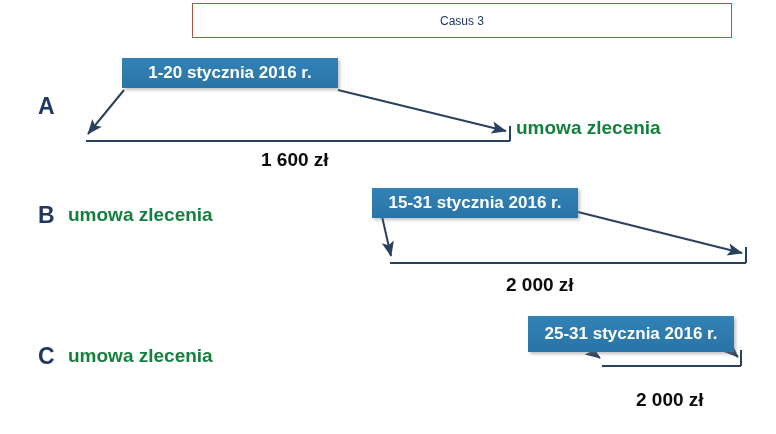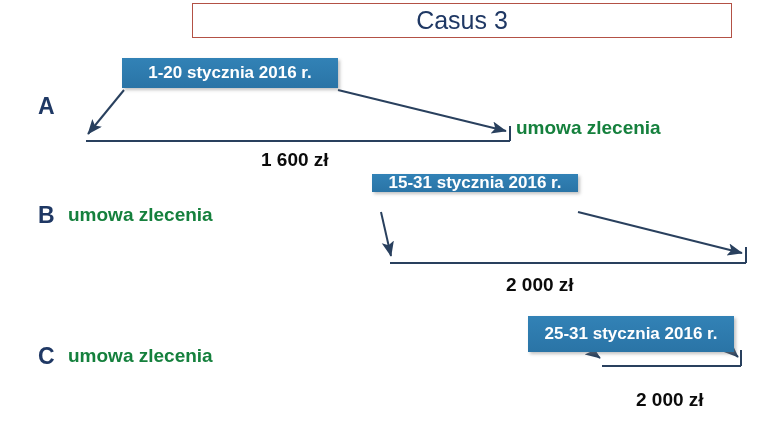"Casus 3" #title-text { font-size: 25px -> 12px }
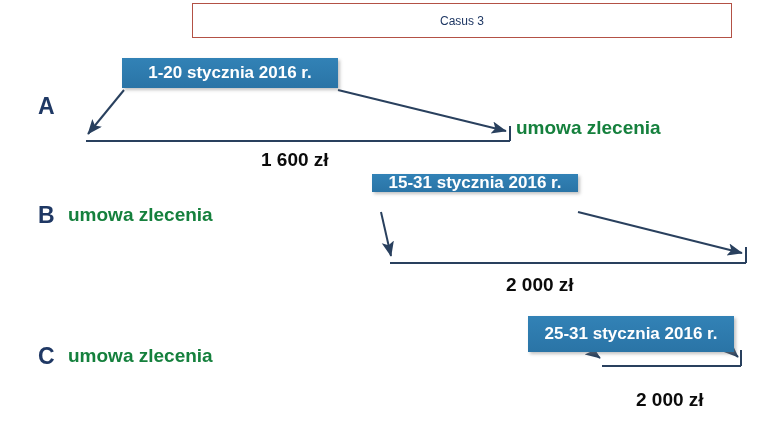"15-31 stycznia 2016 r." div.date-box { height: 18px -> 30px; top: 174px -> 188px }
